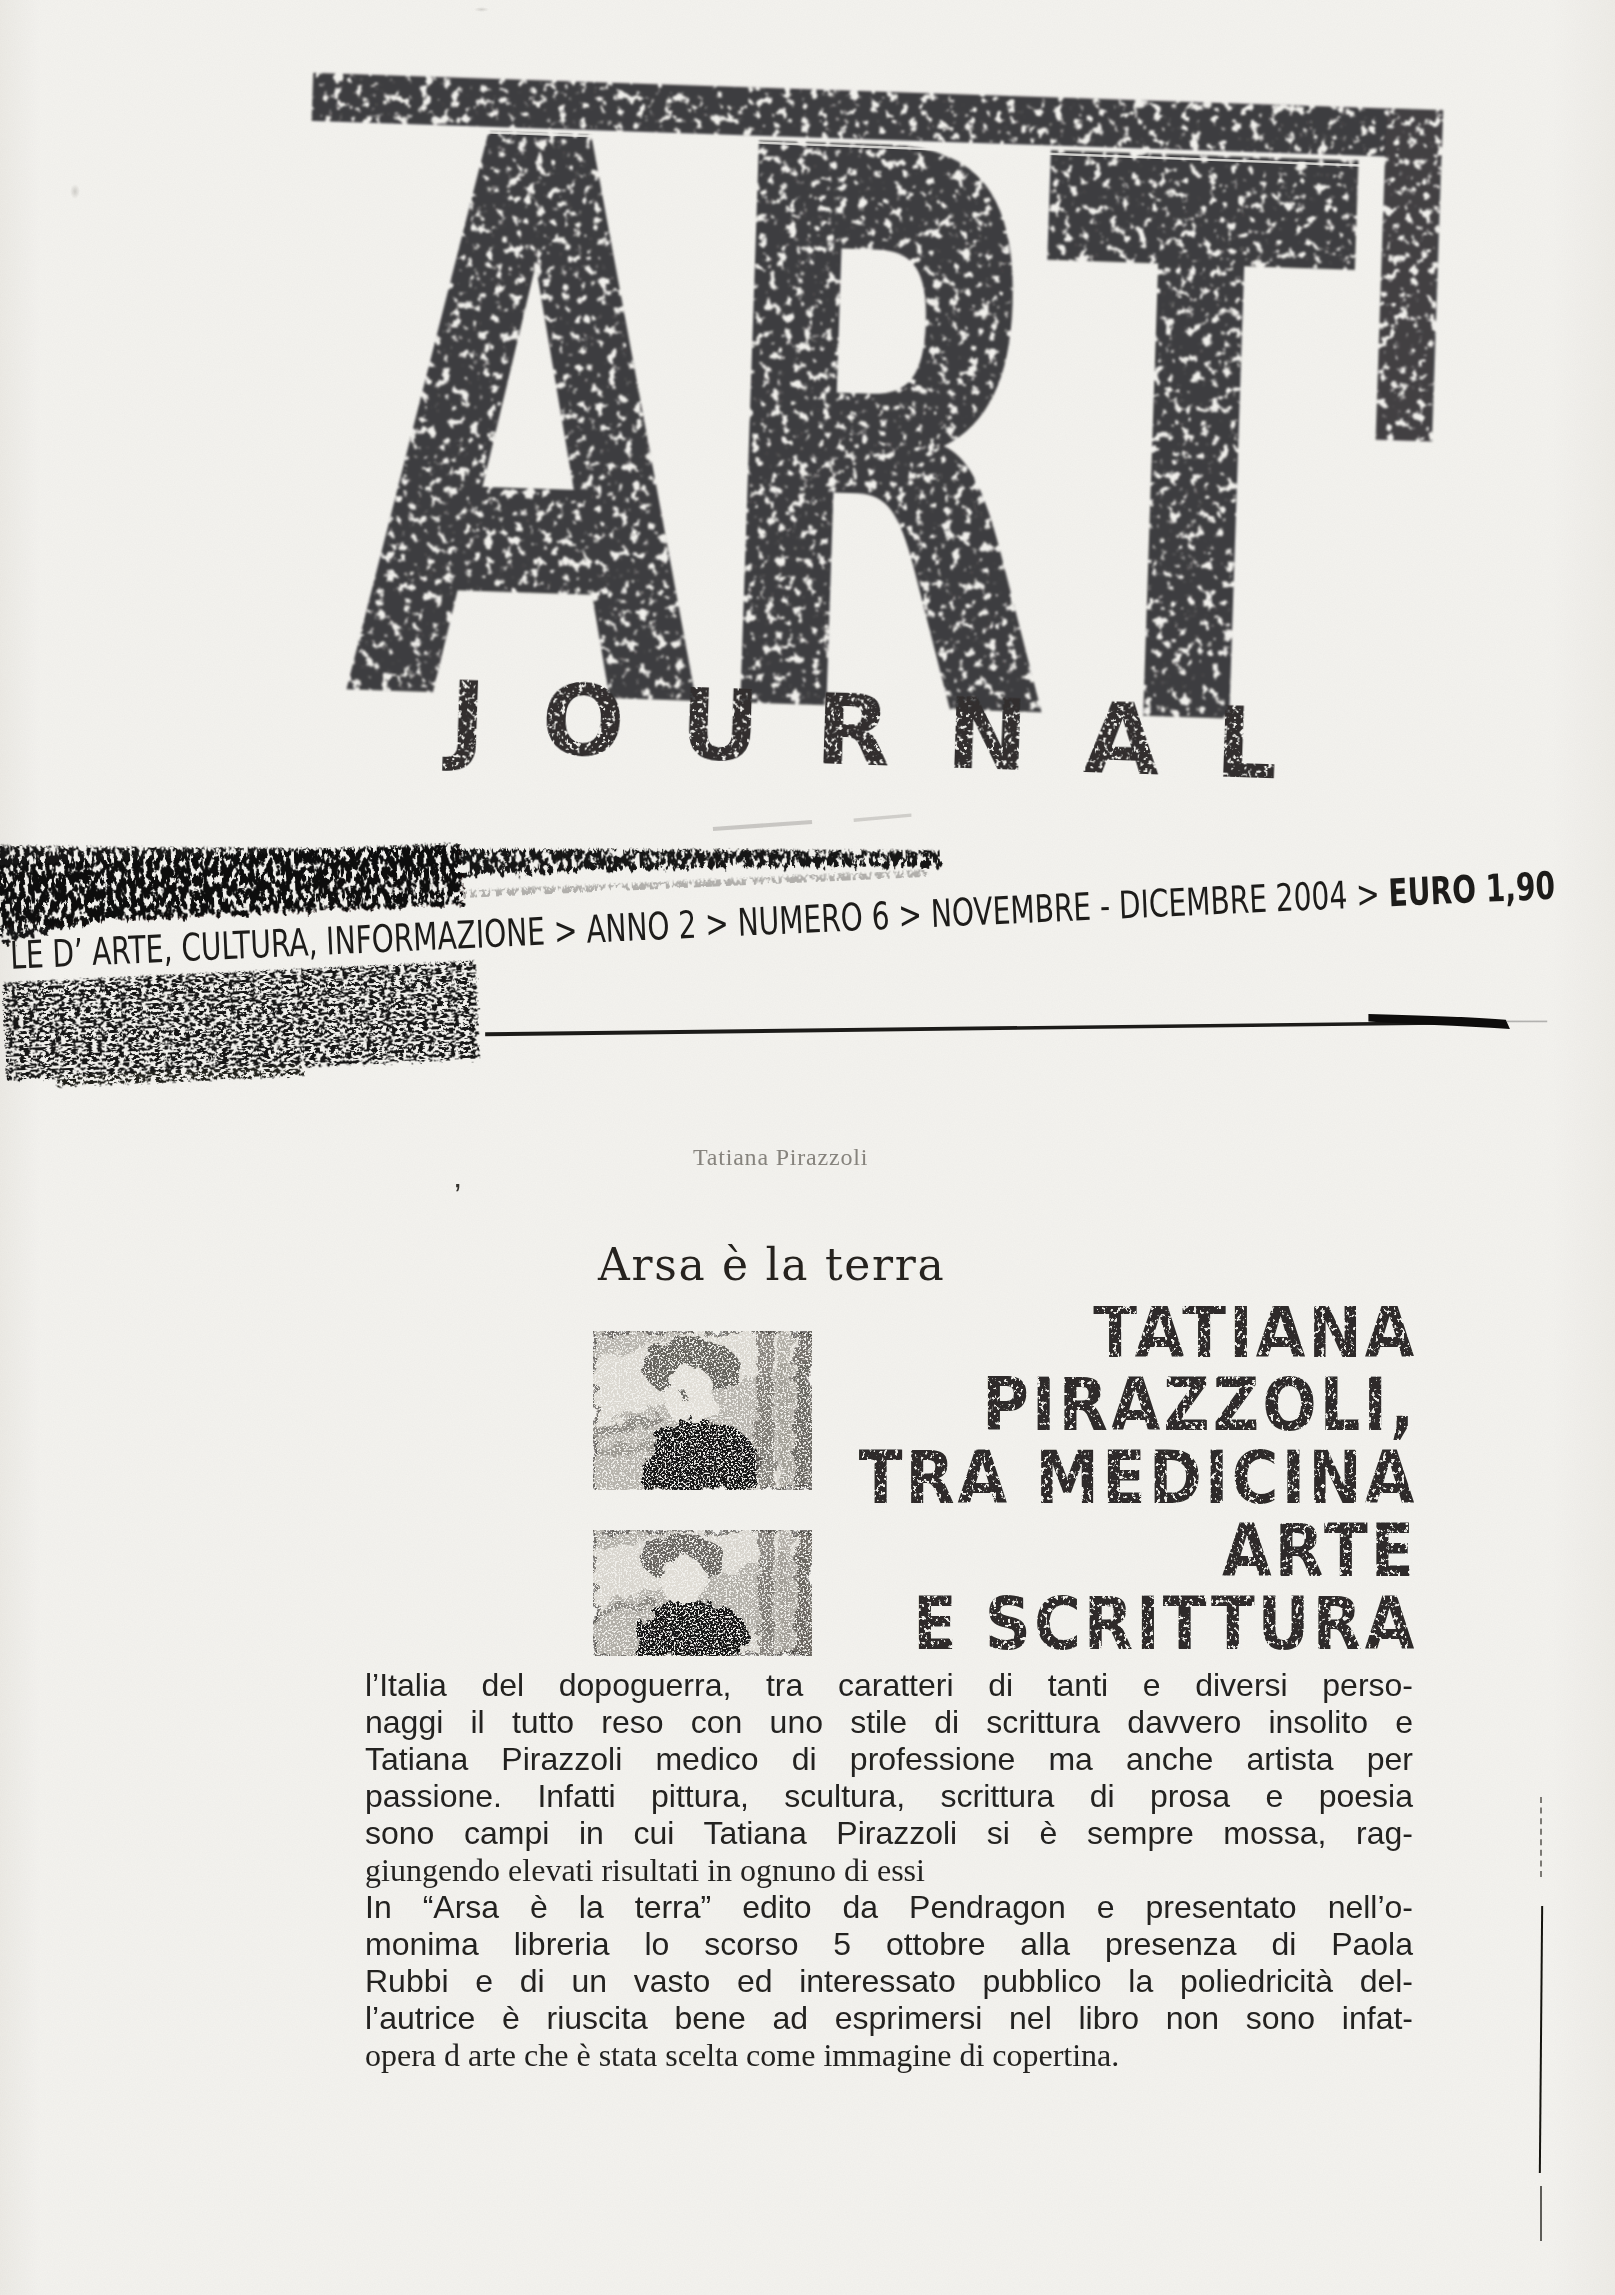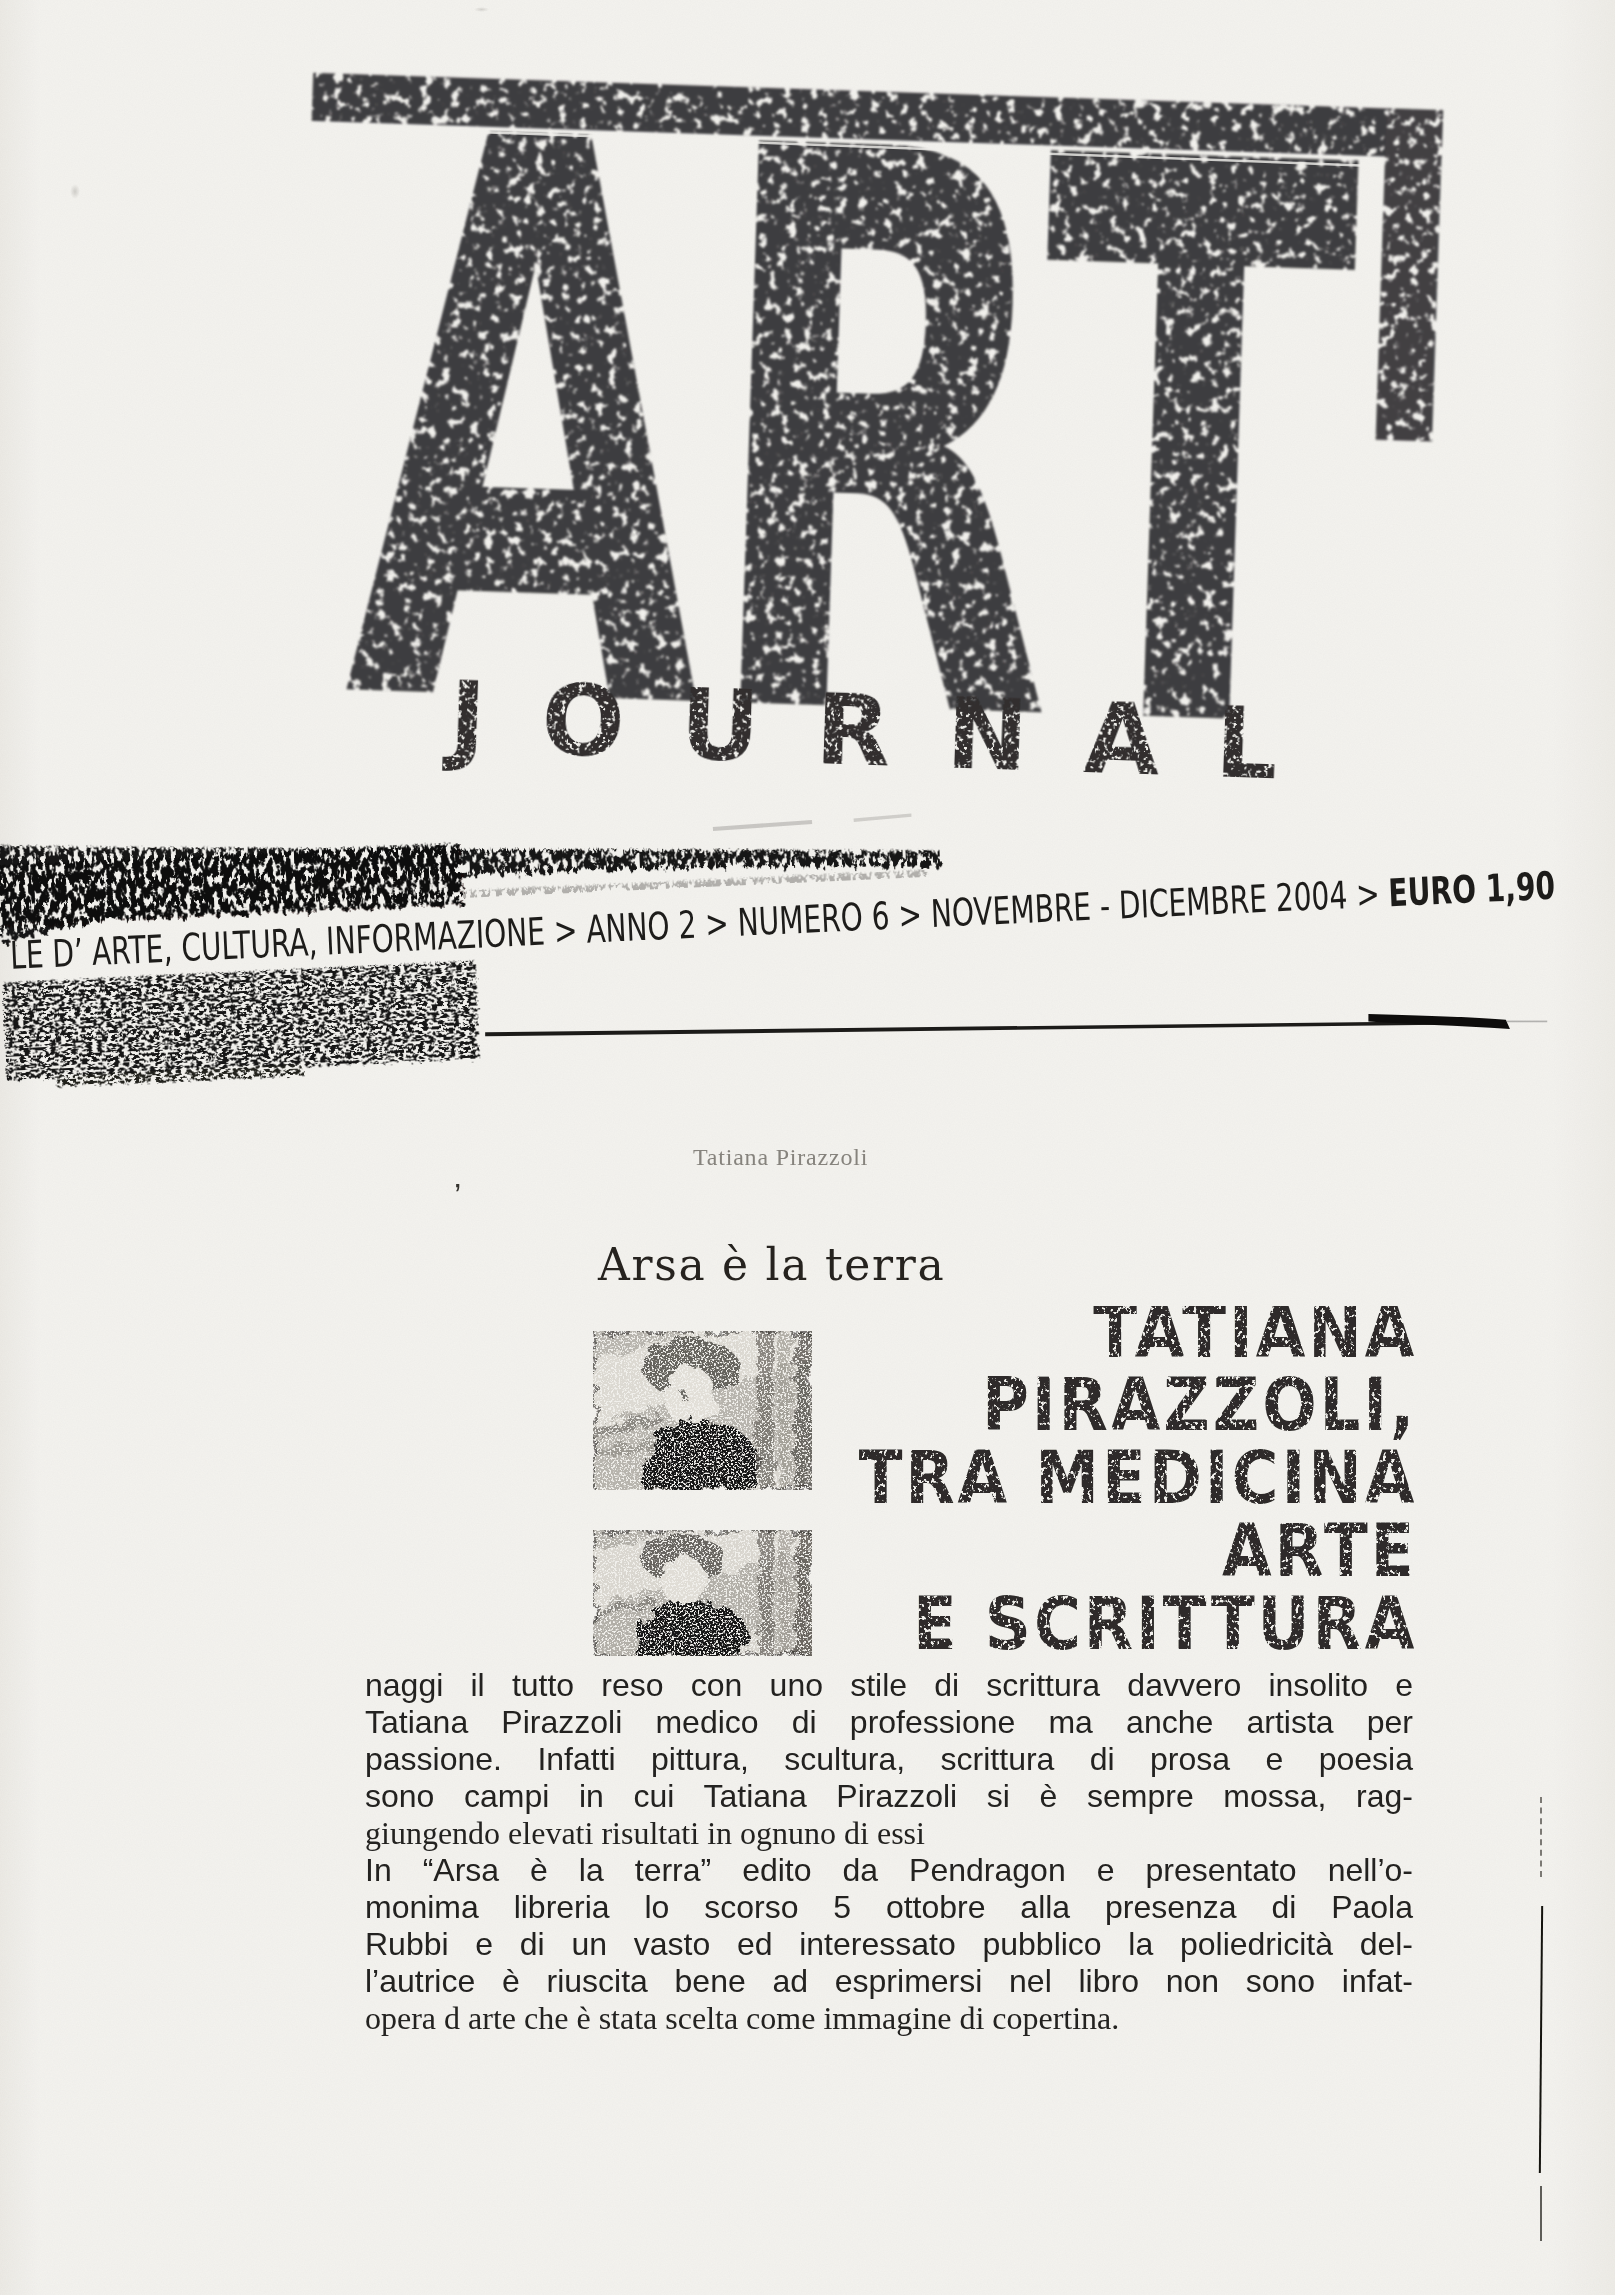"l’Italia del dopoguerra, tra caratteri" div.body-line { html: none -> <div>l’Italia del dopoguerra, tra caratteri di tanti e diversi perso-</div> }
